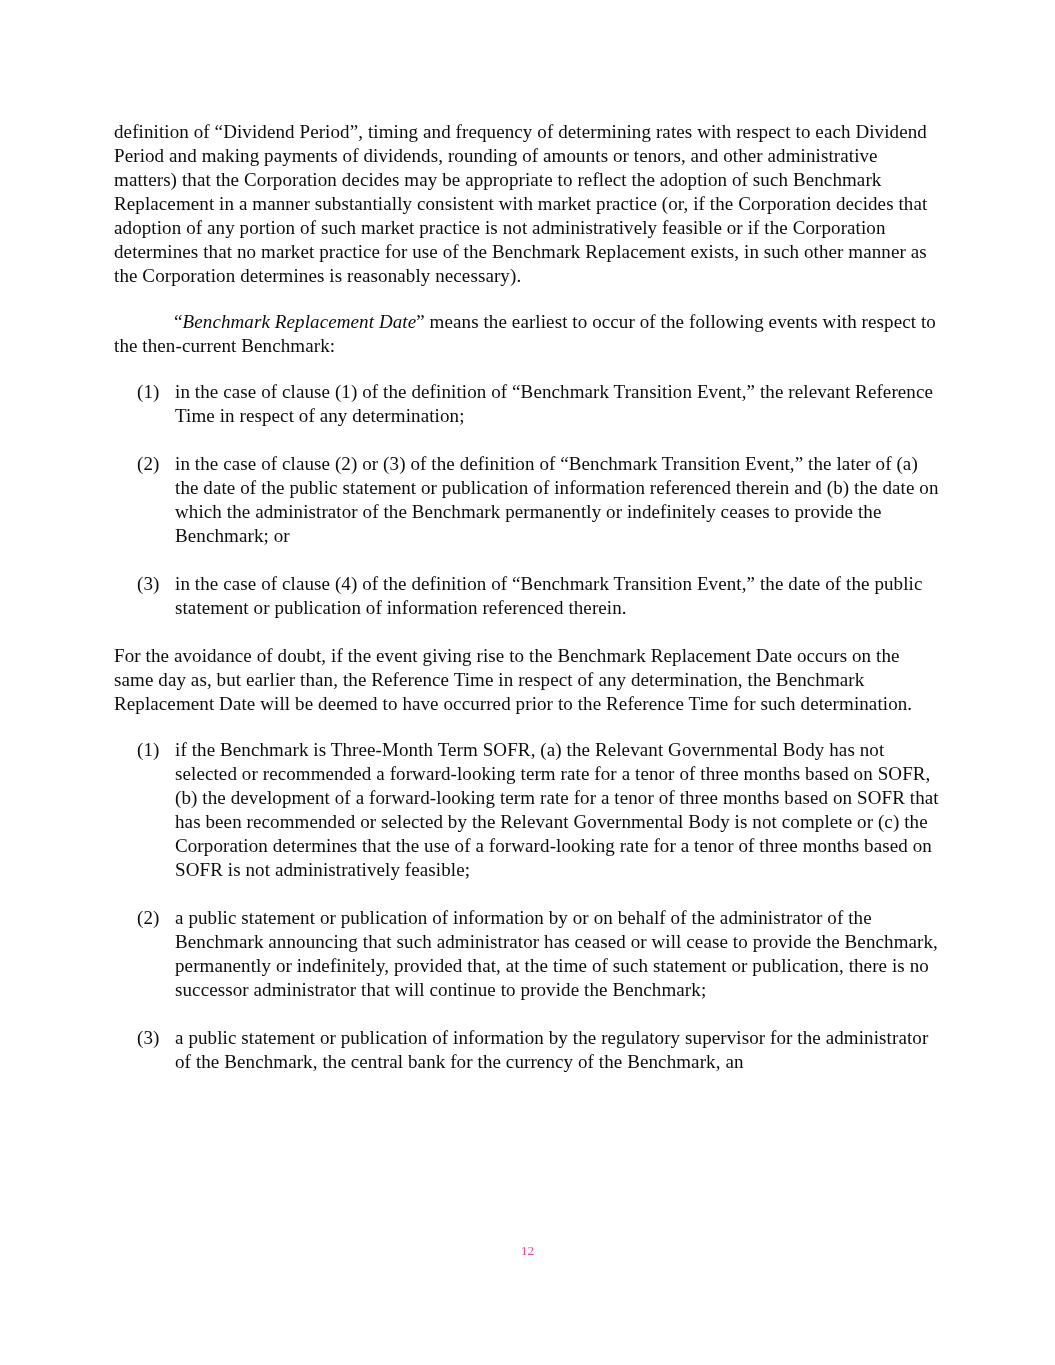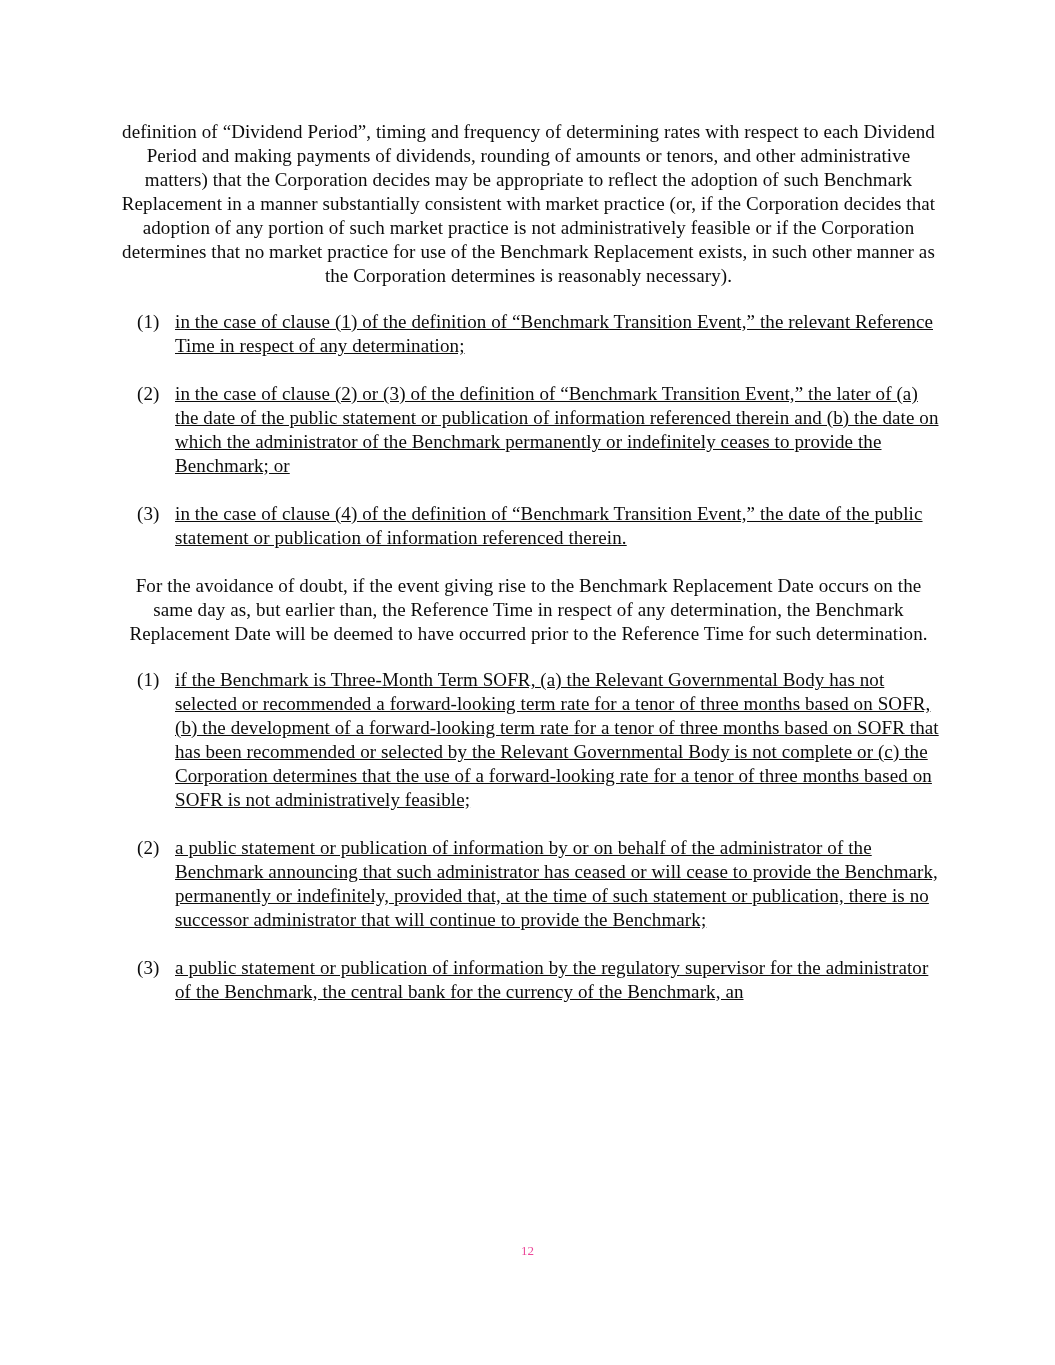"definition of “Dividend Period”, timing" .para { text-align: center -> none }
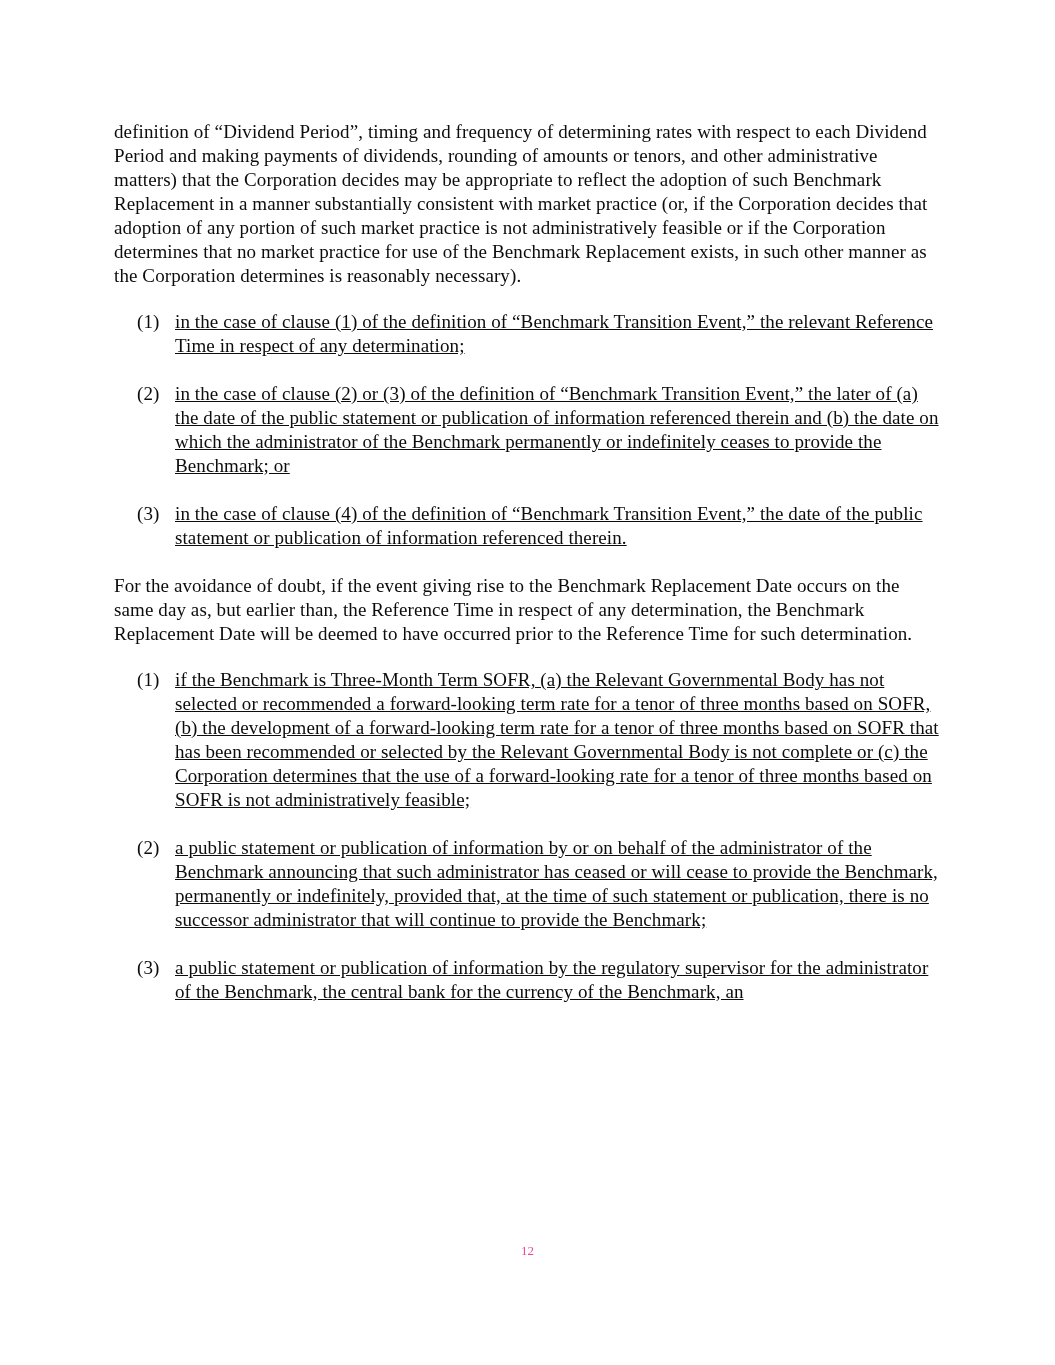"“Benchmark Replacement Date” means the" p.para { html: none -> <p><span>“</span><span>Benchmark Replacement Date</span><span>” means the earliest to occur of the following events with respect to the then-current Benchmark:</span></p> }
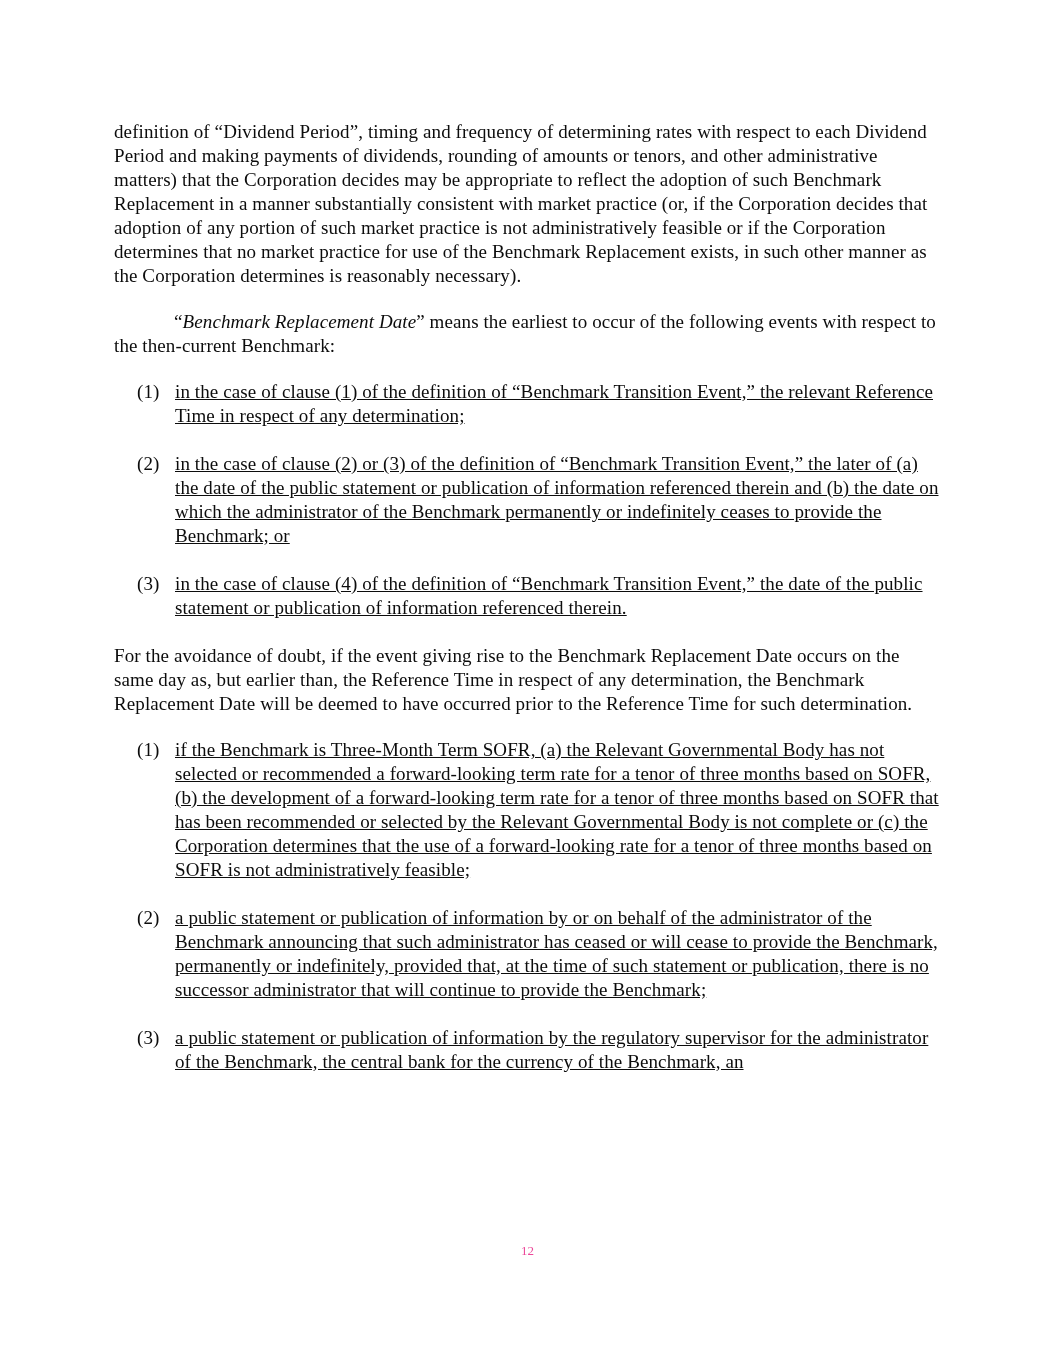"in the case of clause" .doc-li .litext { text-decoration: underline -> none }
